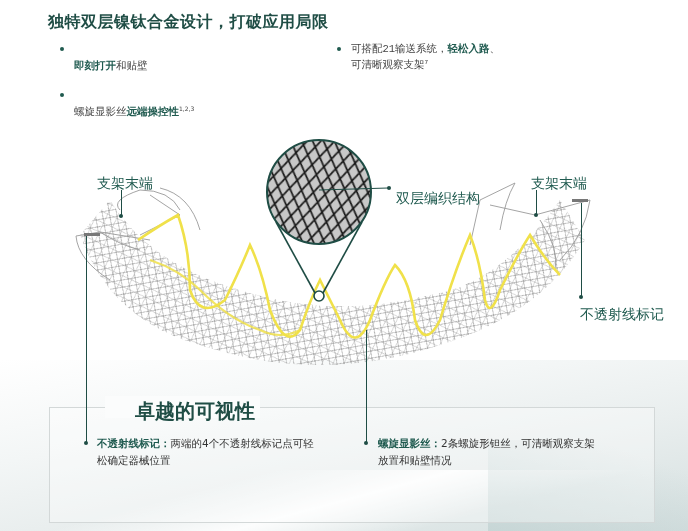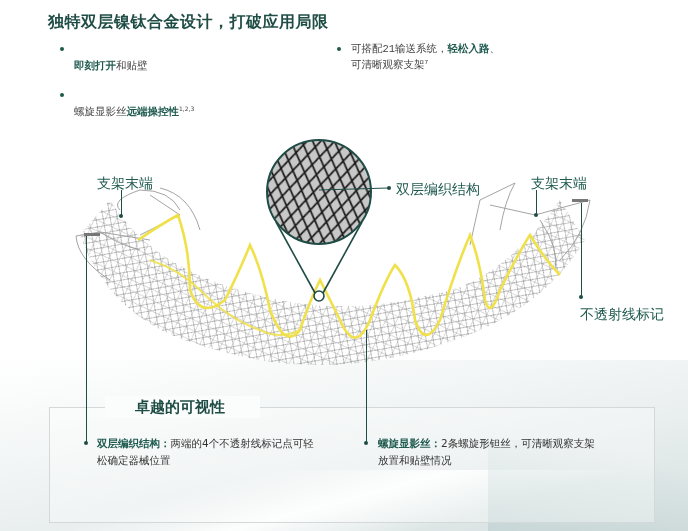"双层编织结构" div.label { top: 181px -> 190px }
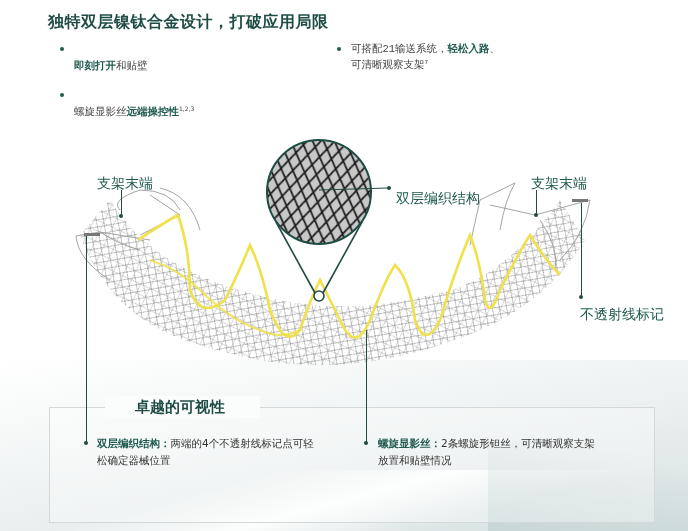"卓越的可视性" .vis-title { font-size: 15px -> 20px }
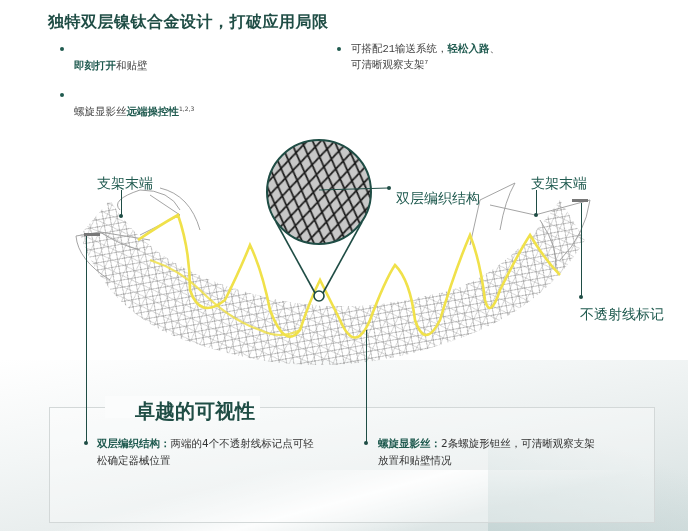"双层编织结构：" span.hl { text: 双层编织结构 -> 不透射线标记 }
